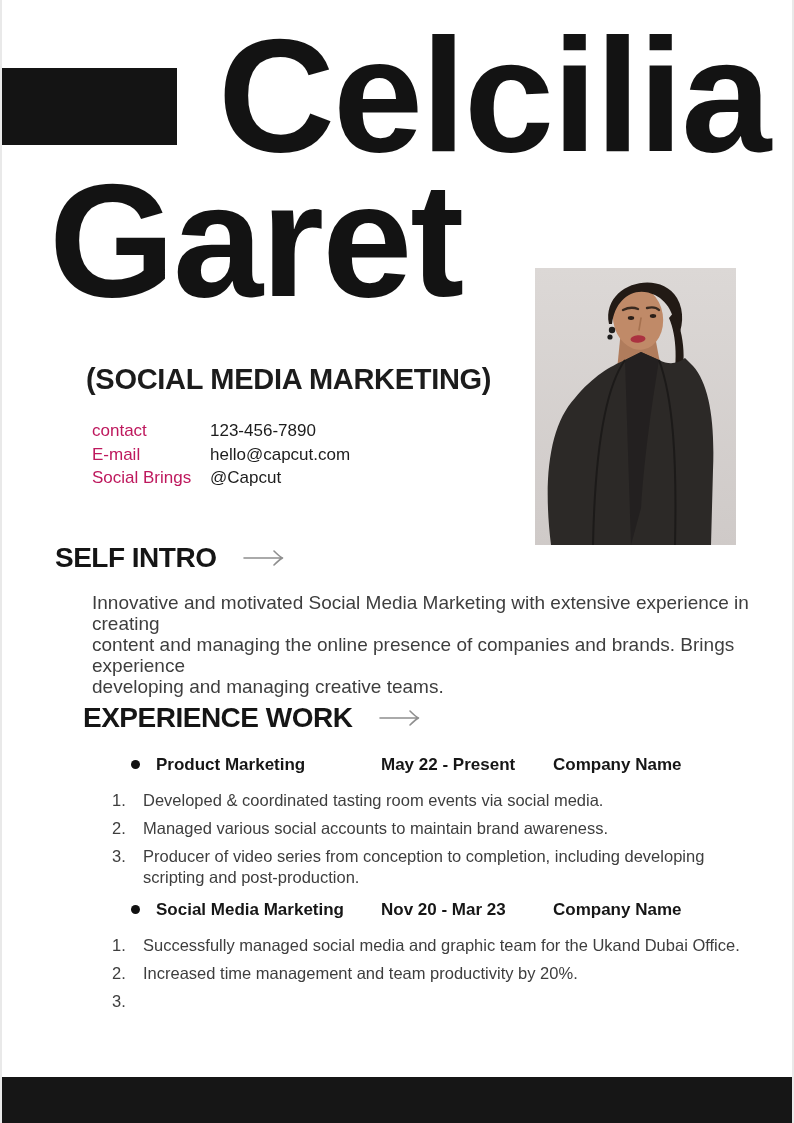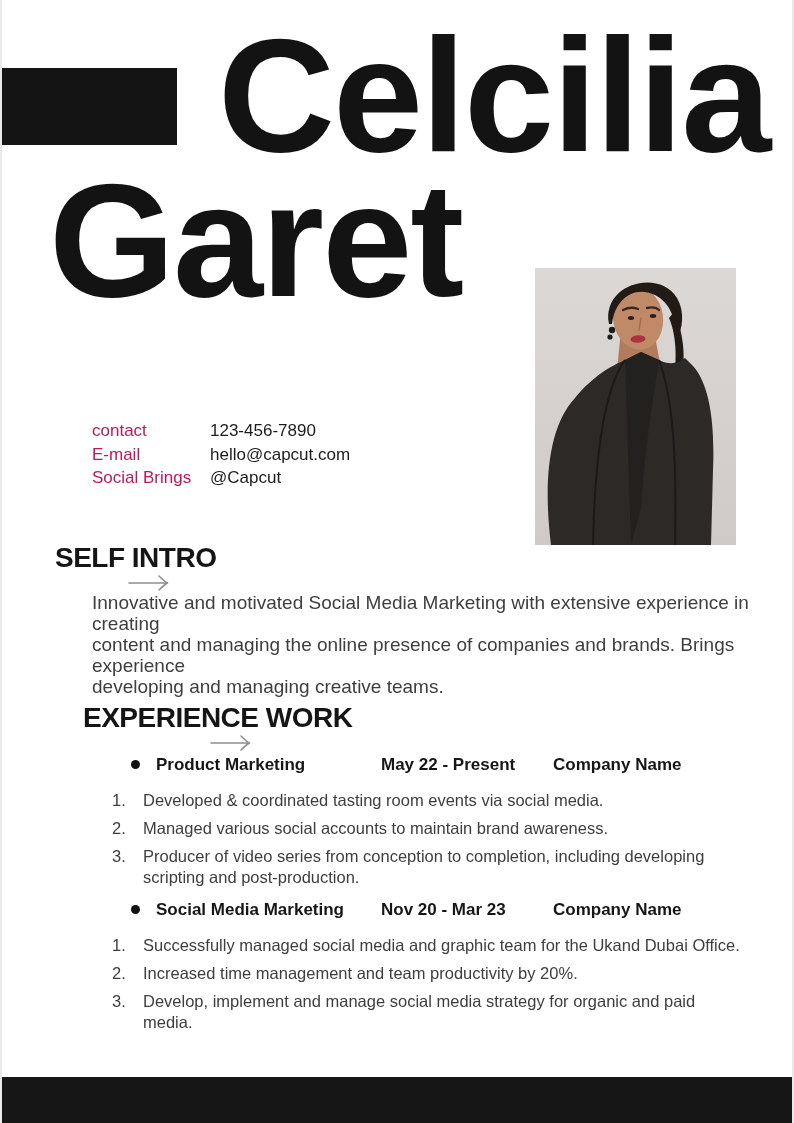"(SOCIAL MEDIA MARKETING)" div.role { html: none -> <div>(SOCIAL MEDIA MARKETING)</div> }
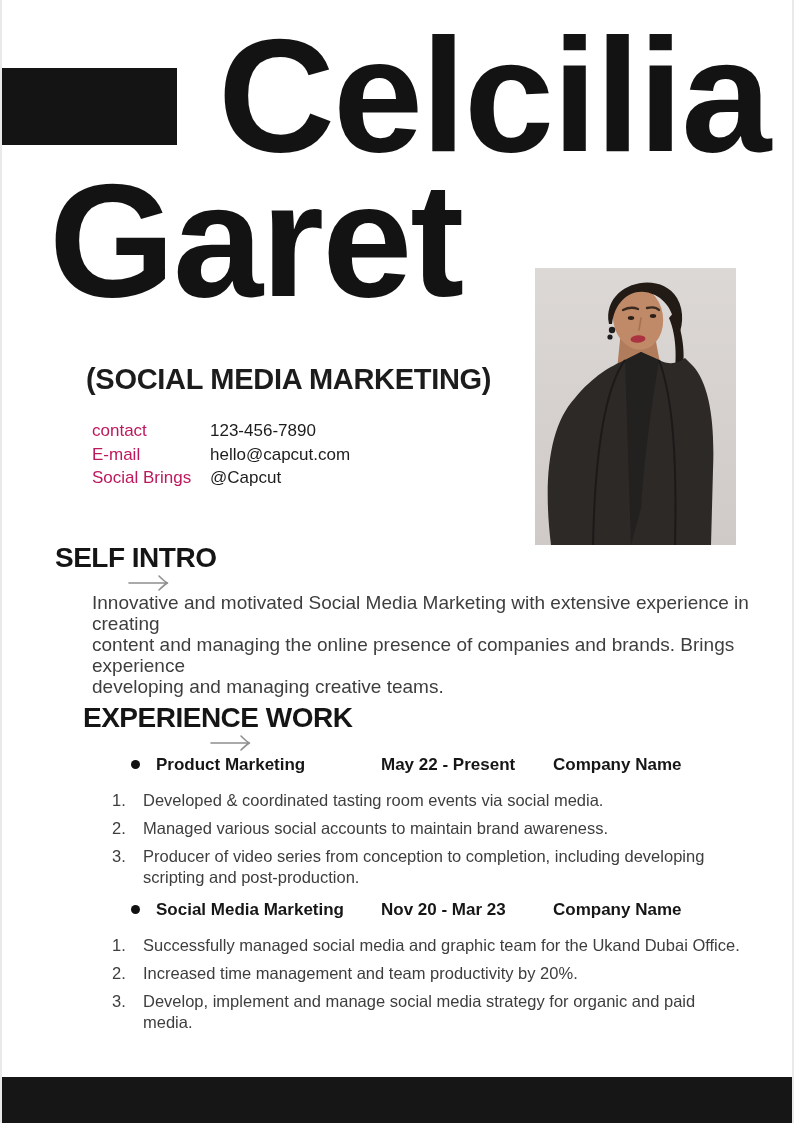"SELF INTRO" .section-heading { flex-direction: column -> none }
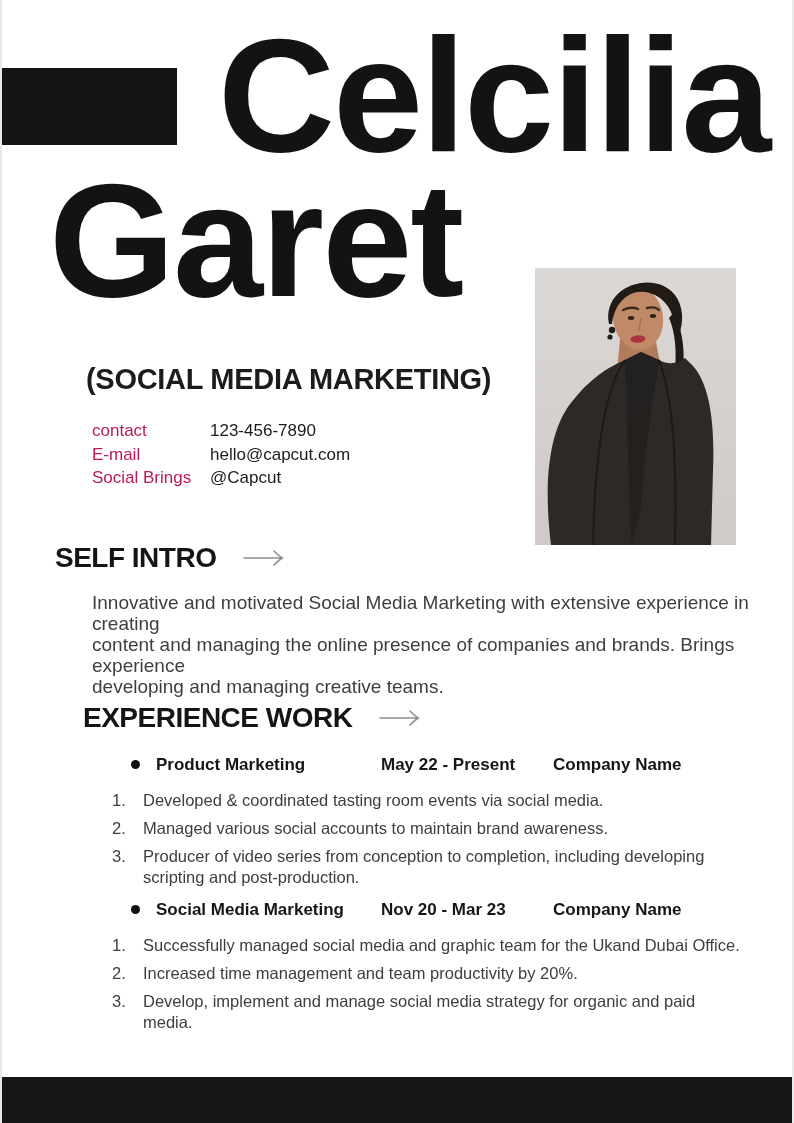"Develop, implement and manage social" span.txt { html: <span>Develop, implement and manage social media strategy for organic and paid media.</span> -> none }
